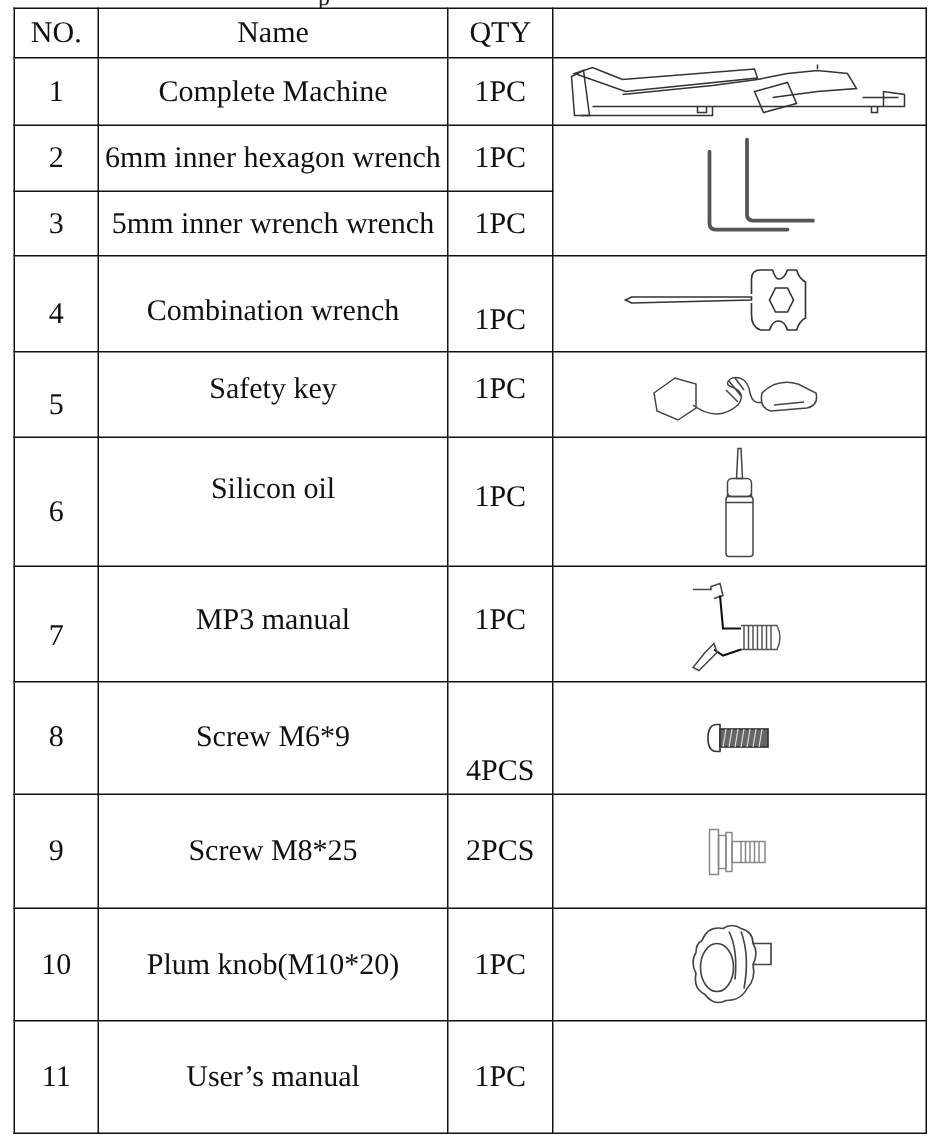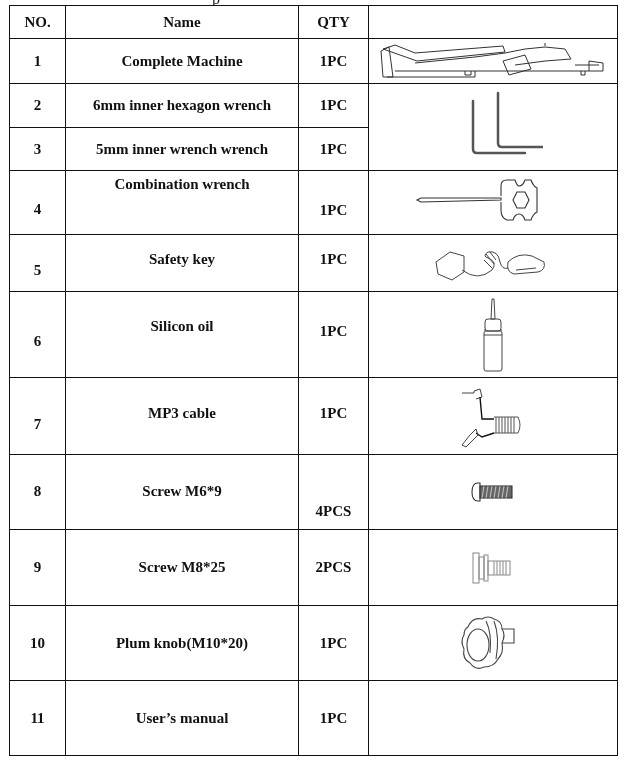"NO." table.parts td, table.parts th { font-size: 15px -> 20px; font-weight: bold -> normal }
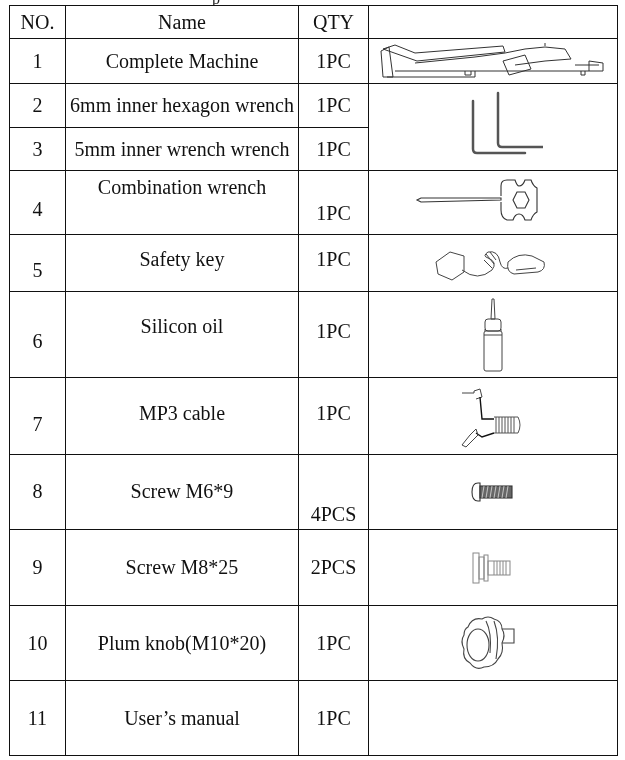"Combination wrench" span.txt { top: 4px -> 24px }
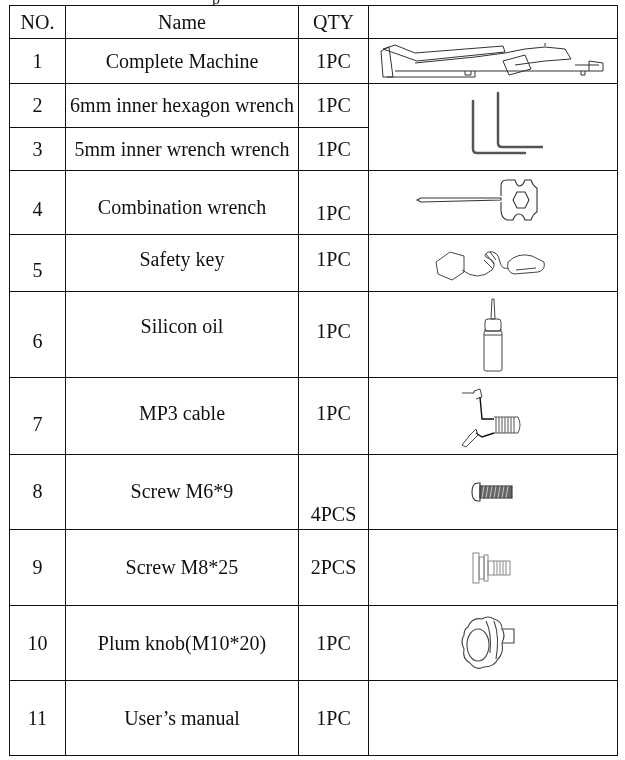"MP3 cable" td { text: cable -> manual }
